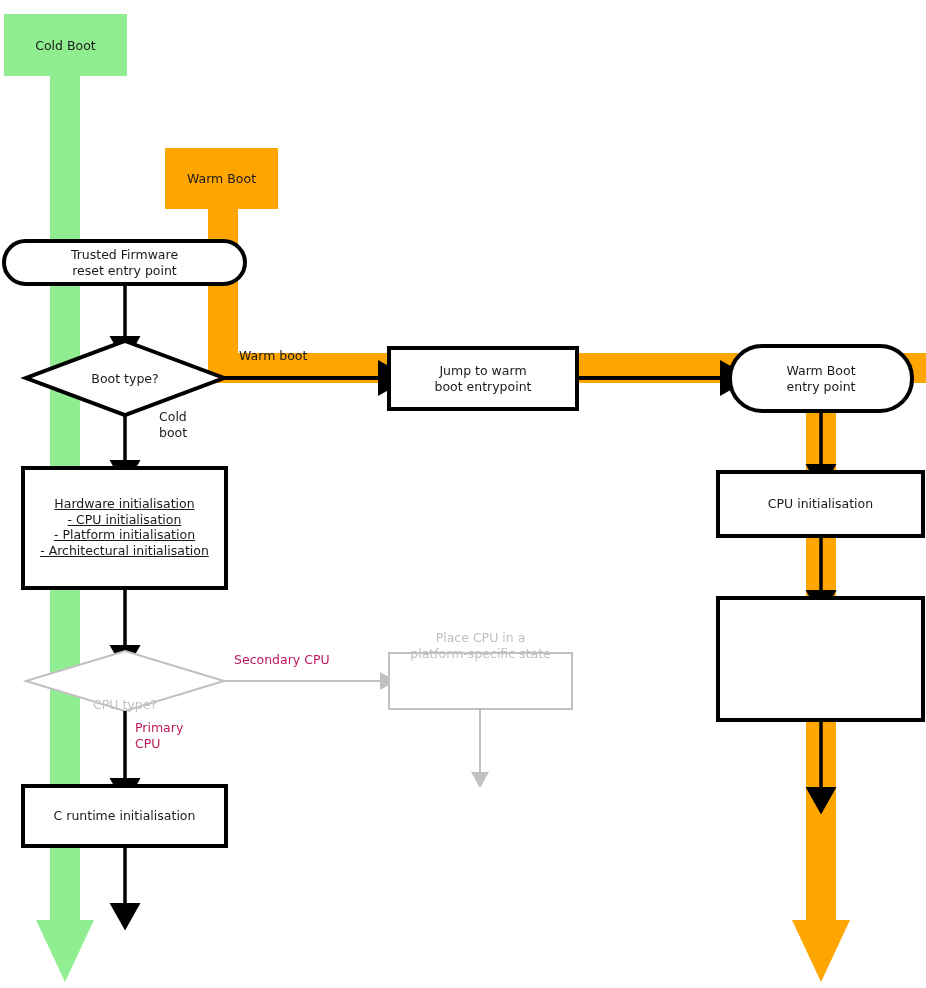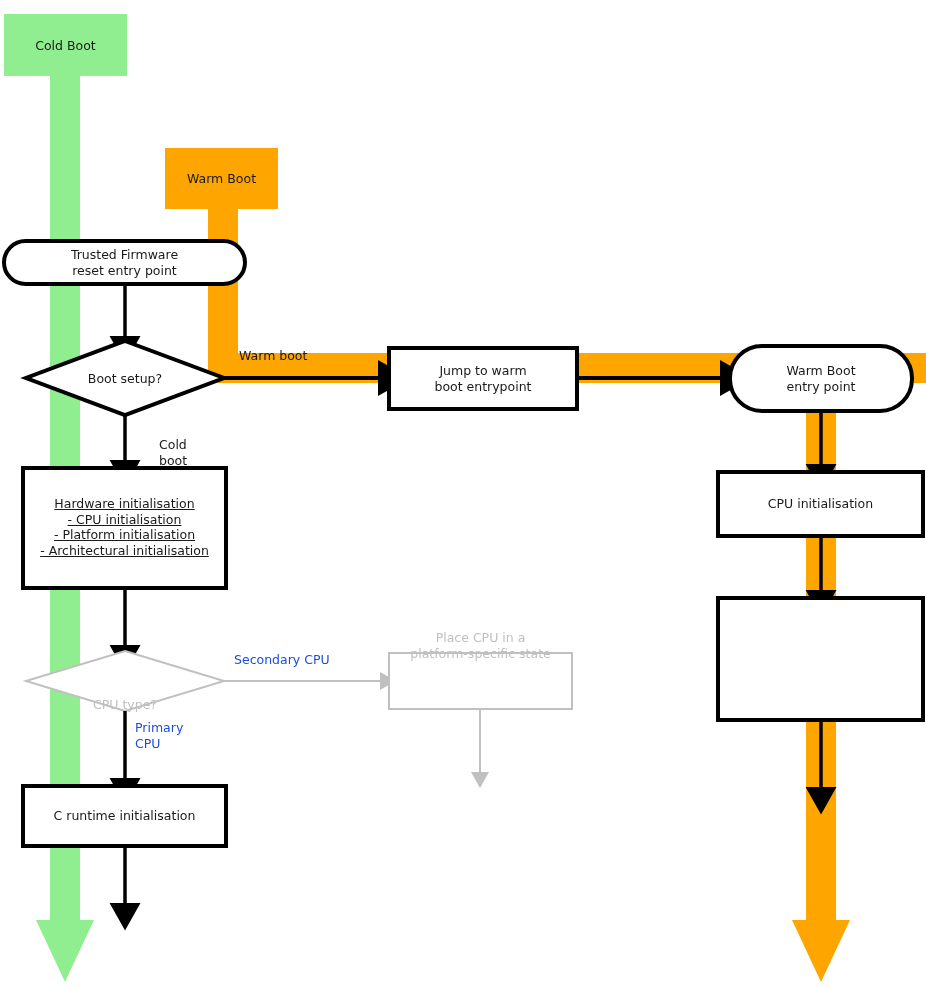"Boot setup?" div.lbl { text: setup -> type }
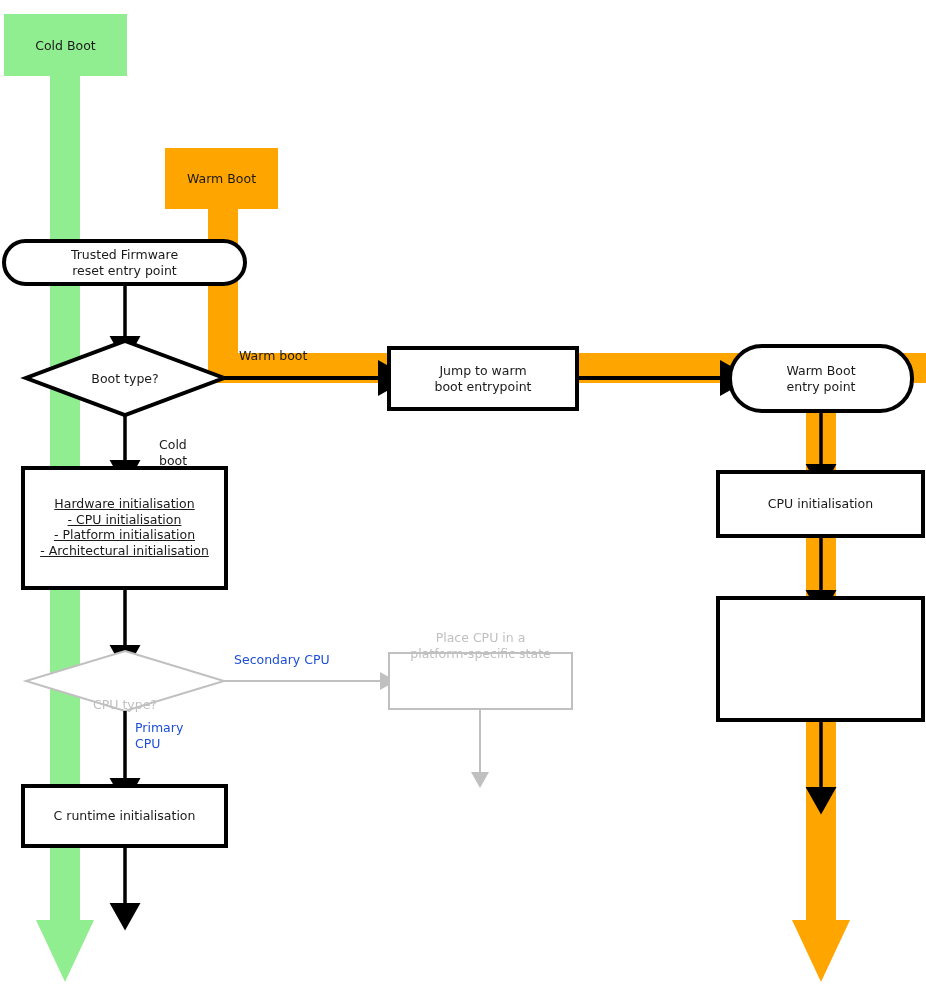"Cold" div.edgelbl { margin-top: 28px -> none }
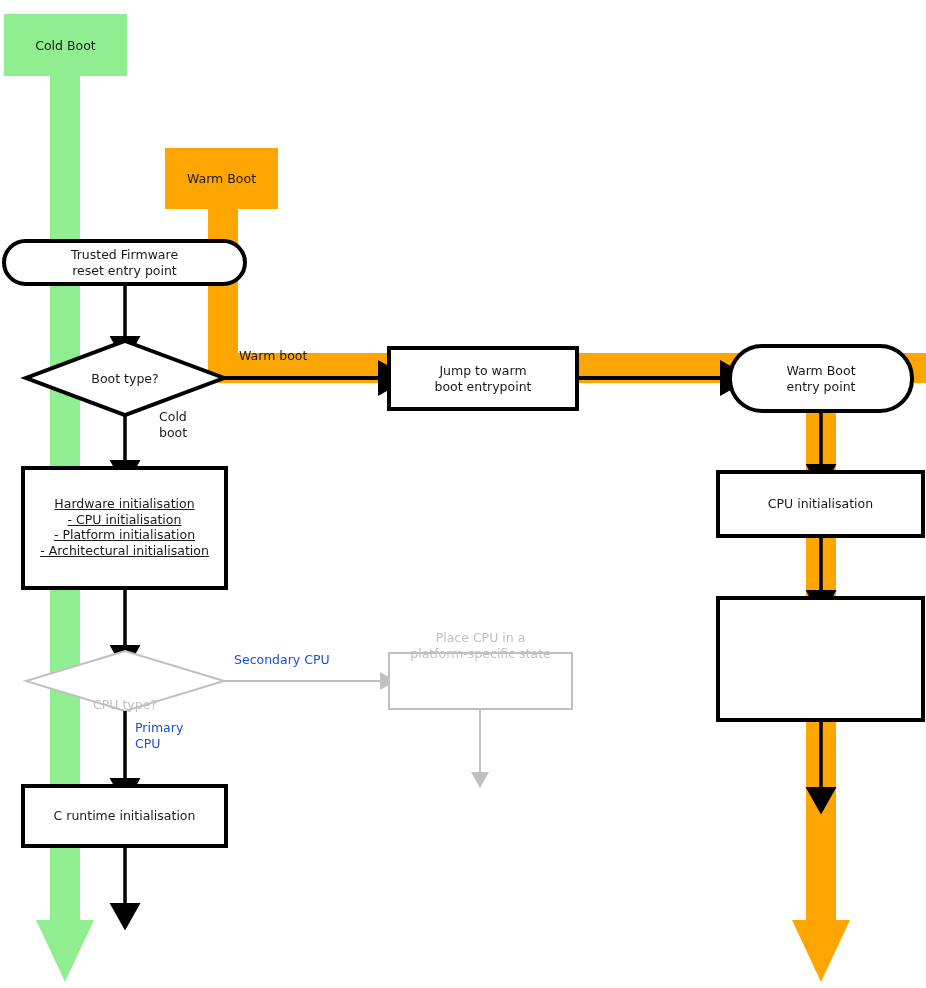"Secondary CPU" .edgelbl.dim { color: #1d4ed8 -> #be185d }
